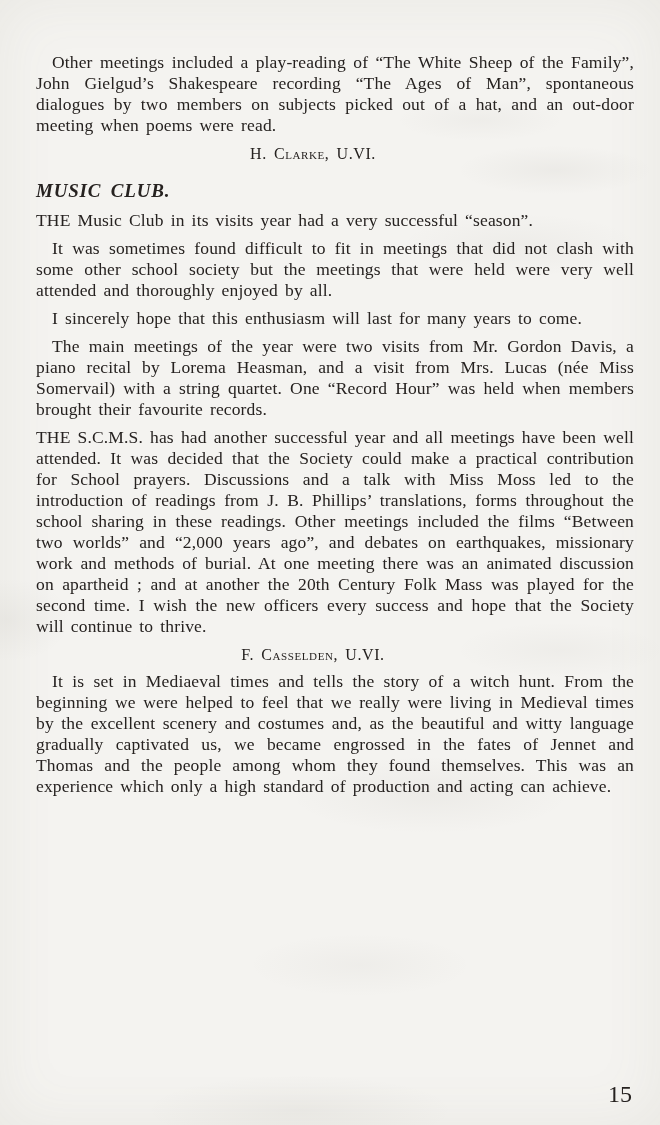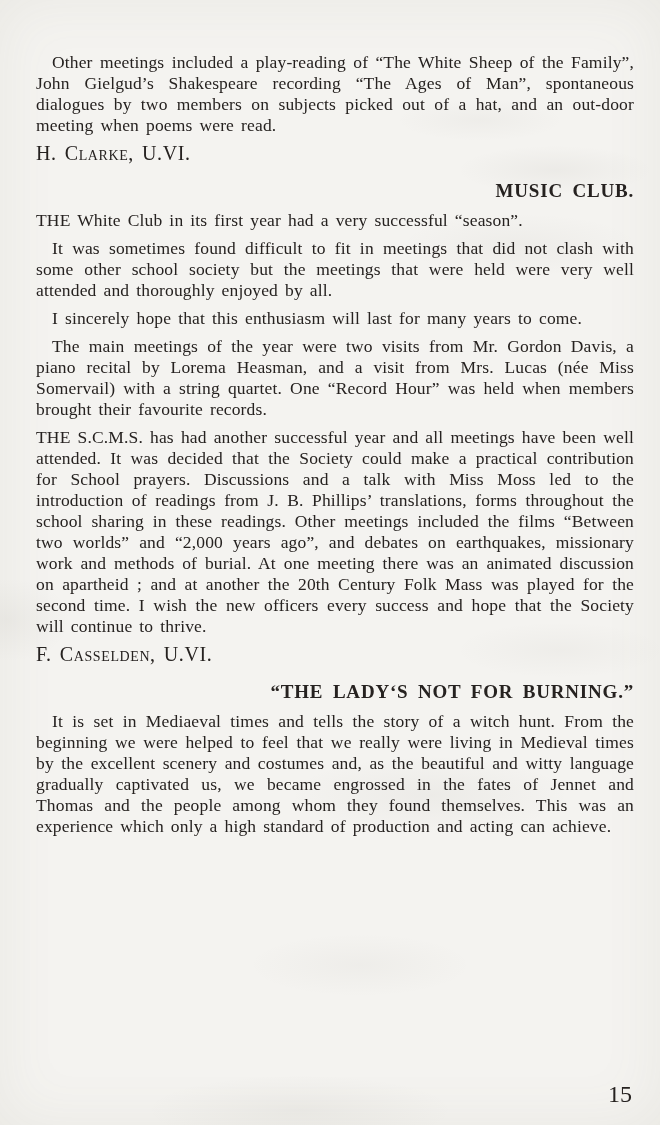"H. Clarke, U.VI." .signature { font-size: 20px -> 16px; text-align: left -> center }
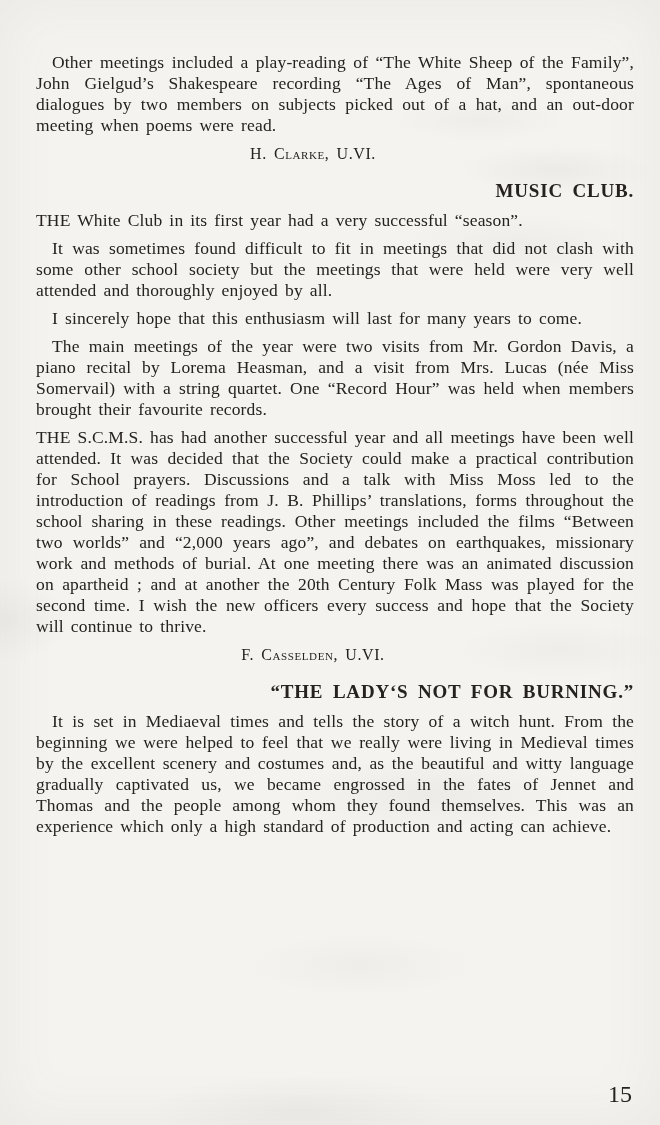"MUSIC CLUB." .heading { font-style: none -> italic; text-align: right -> left }
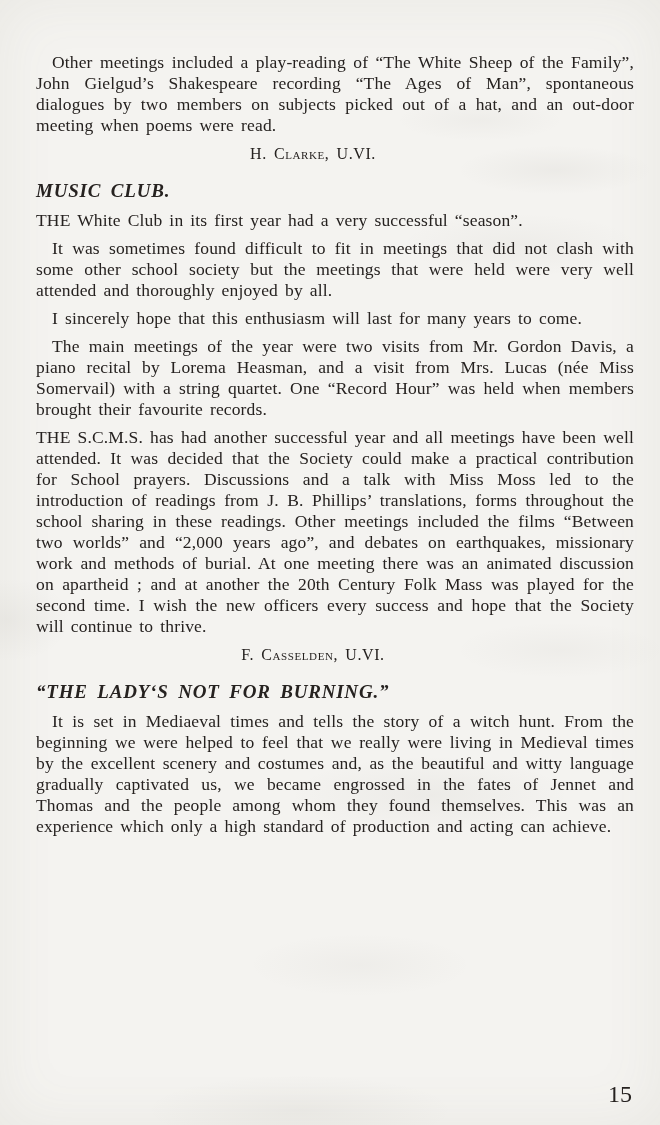"THE White Club in its" p.para { text: White Club in its first -> Music Club in its visits }
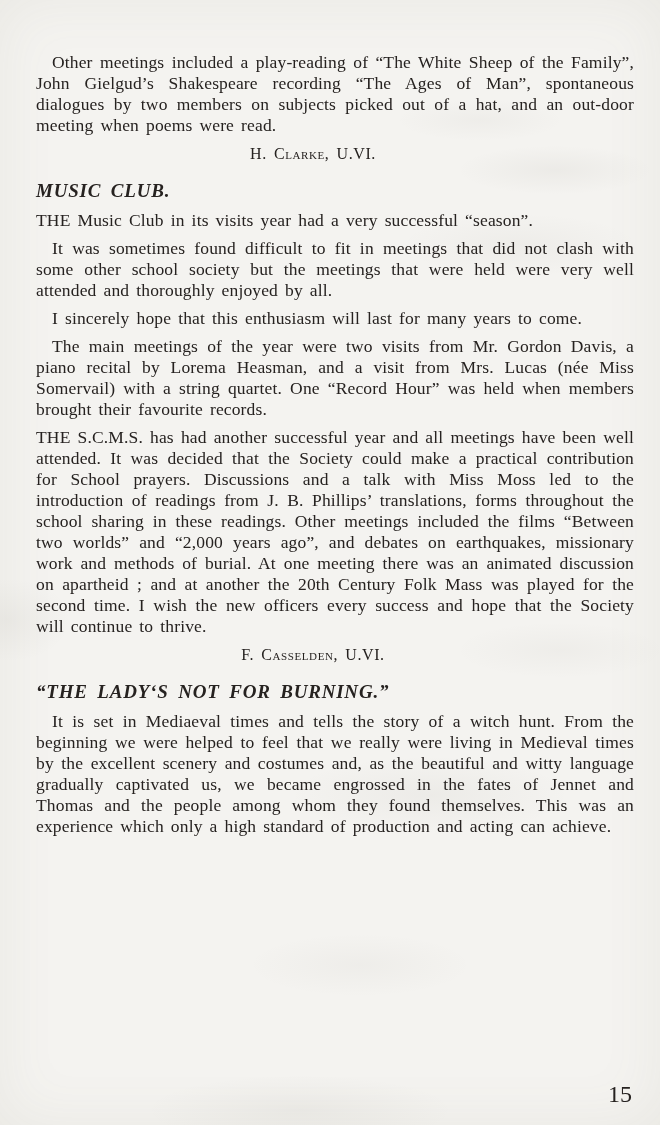"“THE LADY‘S NOT FOR BURNING.”" h2.heading { html: <h2>“THE LADY‘S NOT FOR BURNING.”</h2> -> none }
